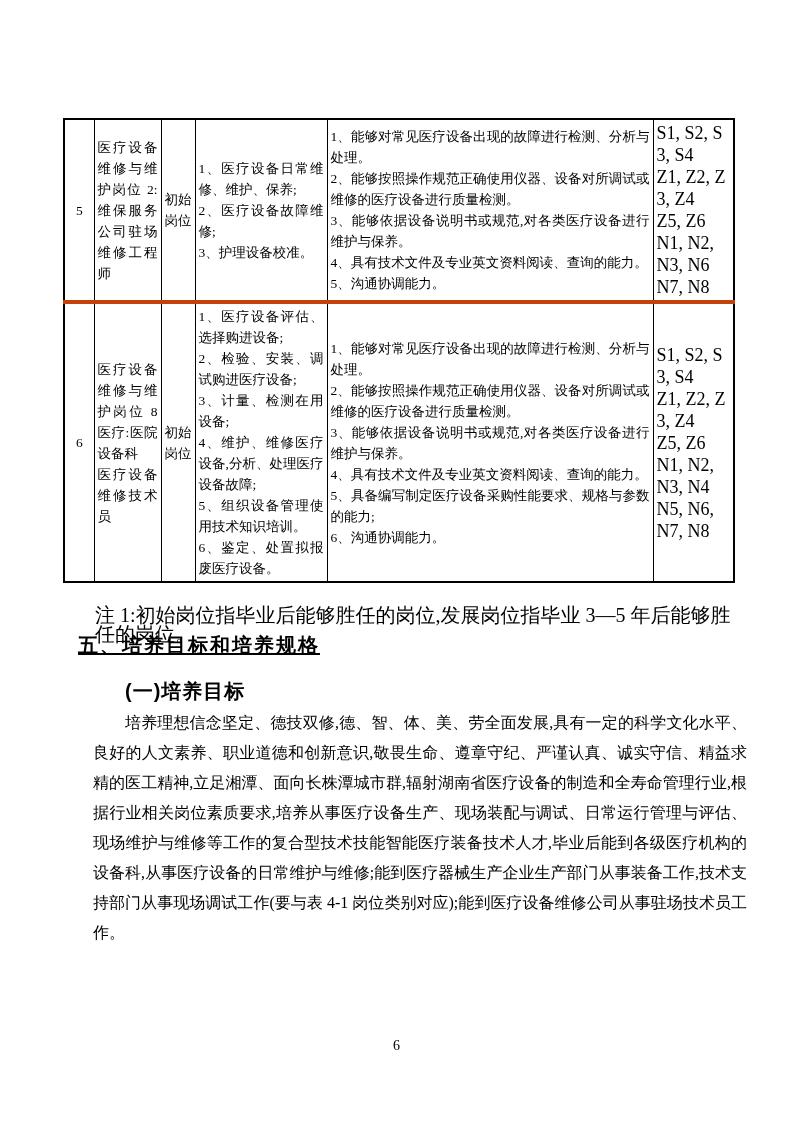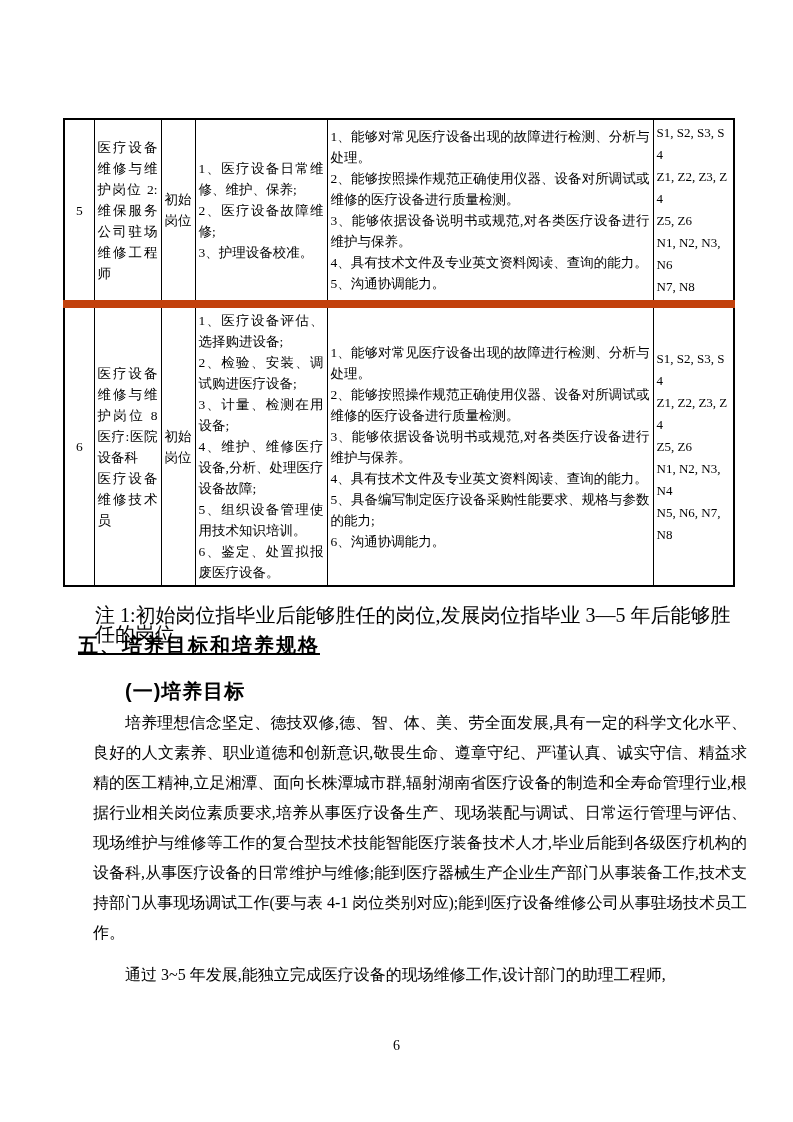"S1, S2, S3, S4" td.c-codes { font-size: 13px -> 18px }
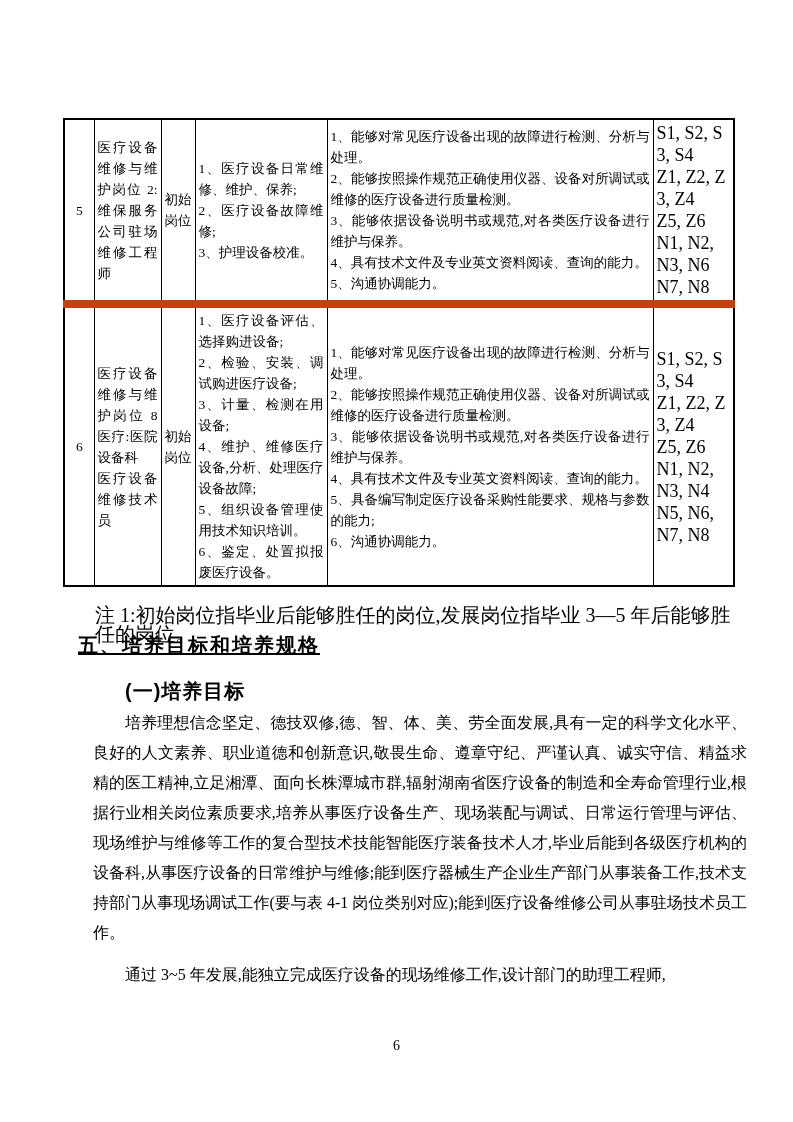"1、医疗设备评估、选择购进设备;" tr.row-divider td { border-top: 8px solid #c2410c -> 4px solid #c2410c }
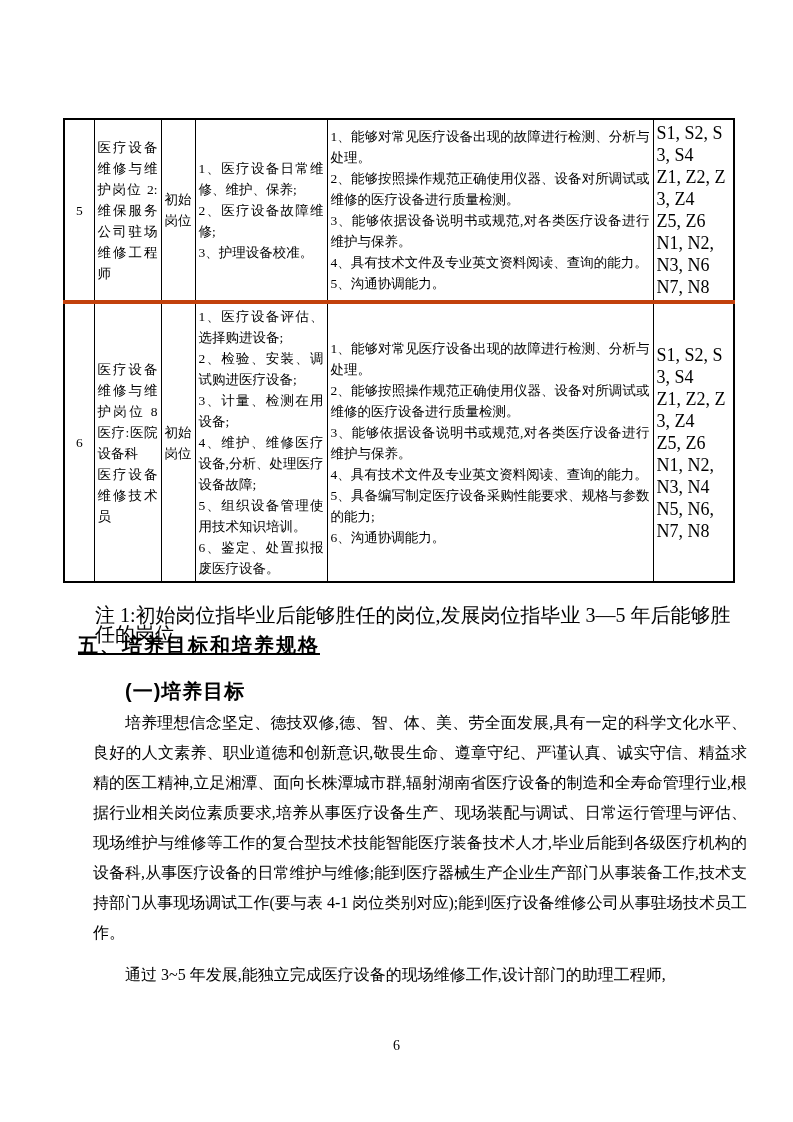"通过 3~5 年发展,能独立完成医疗设备的现场维修工作,设计部门的助理工程师," p { html: <p>通过 3~5 年发展,能独立完成医疗设备的现场维修工作,设计部门的助理工程师,</p> -> none }
